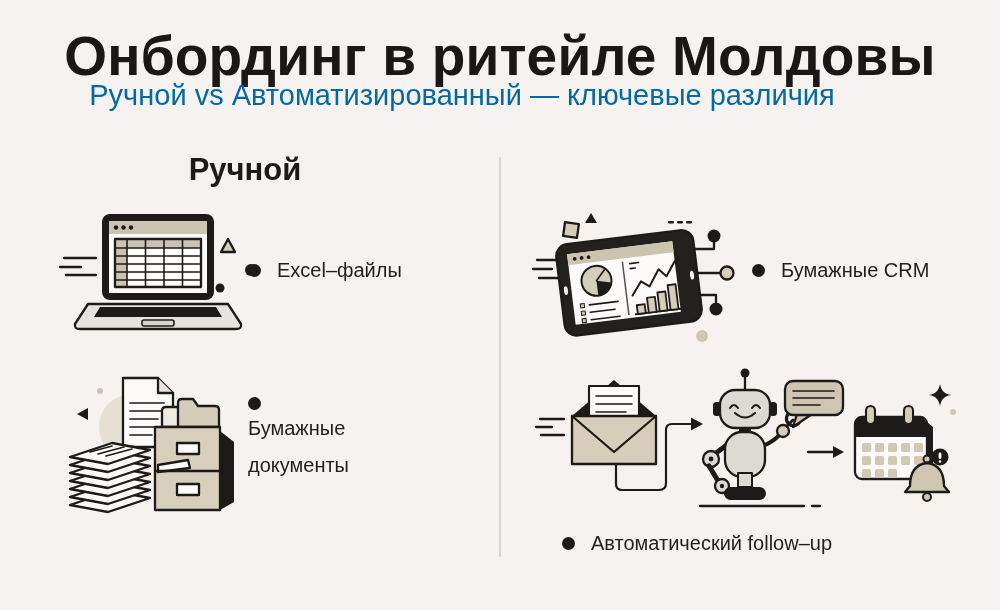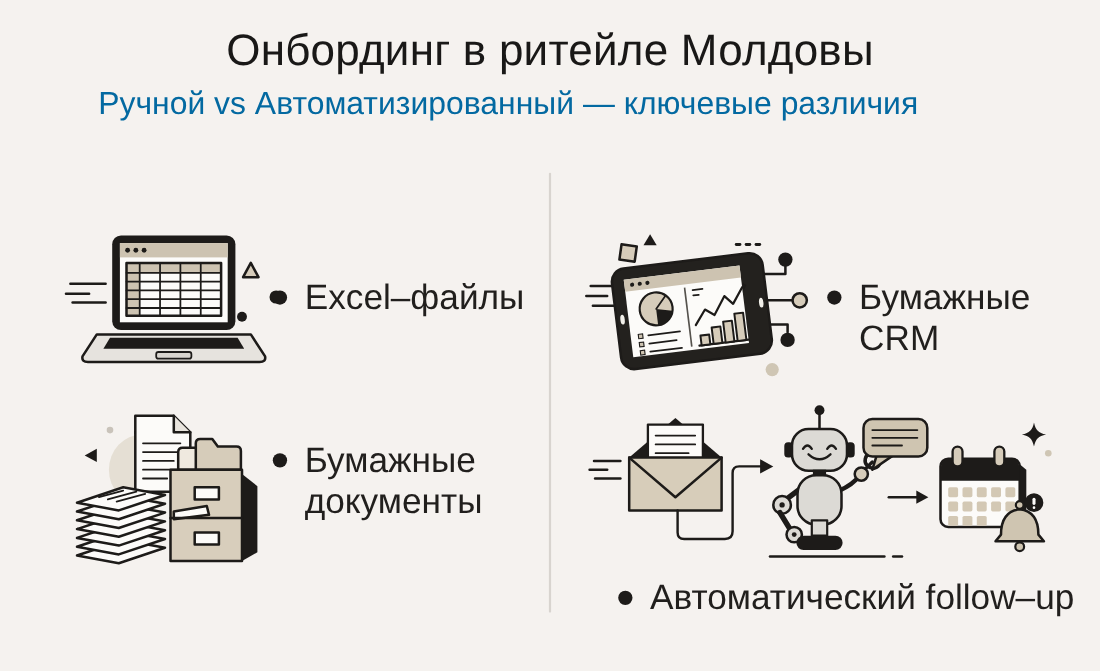"Онбординг в ритейле Молдовы" .page-title { font-size: 40px -> 55px; font-weight: 400 -> 700 }
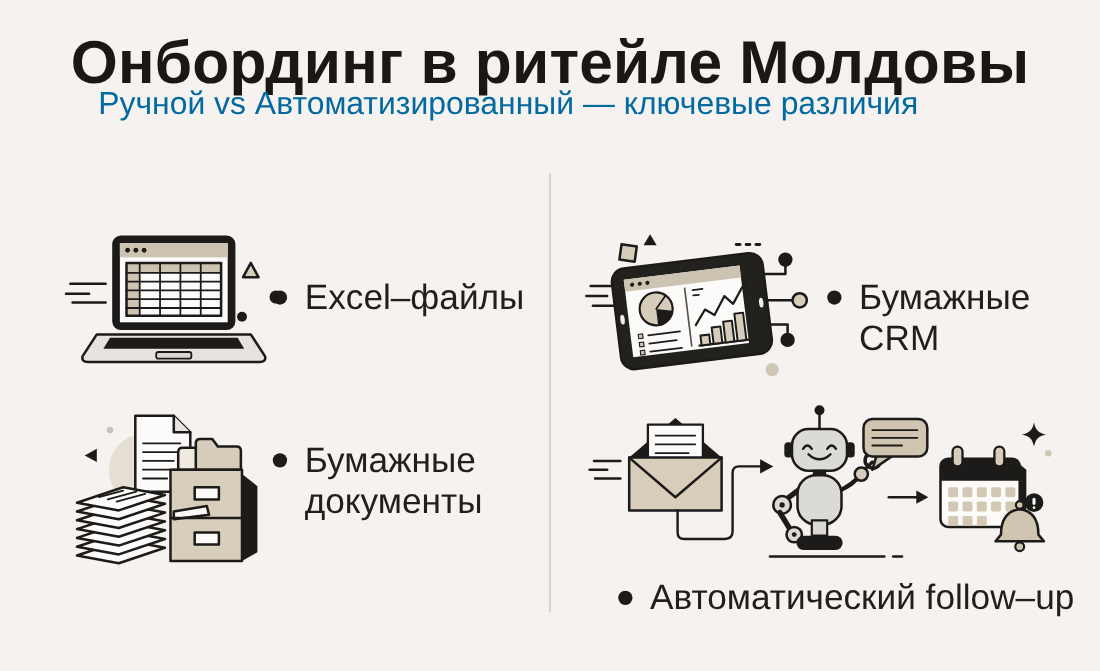"Ручной" div.abs { html: none -> <div>Ручной</div> }
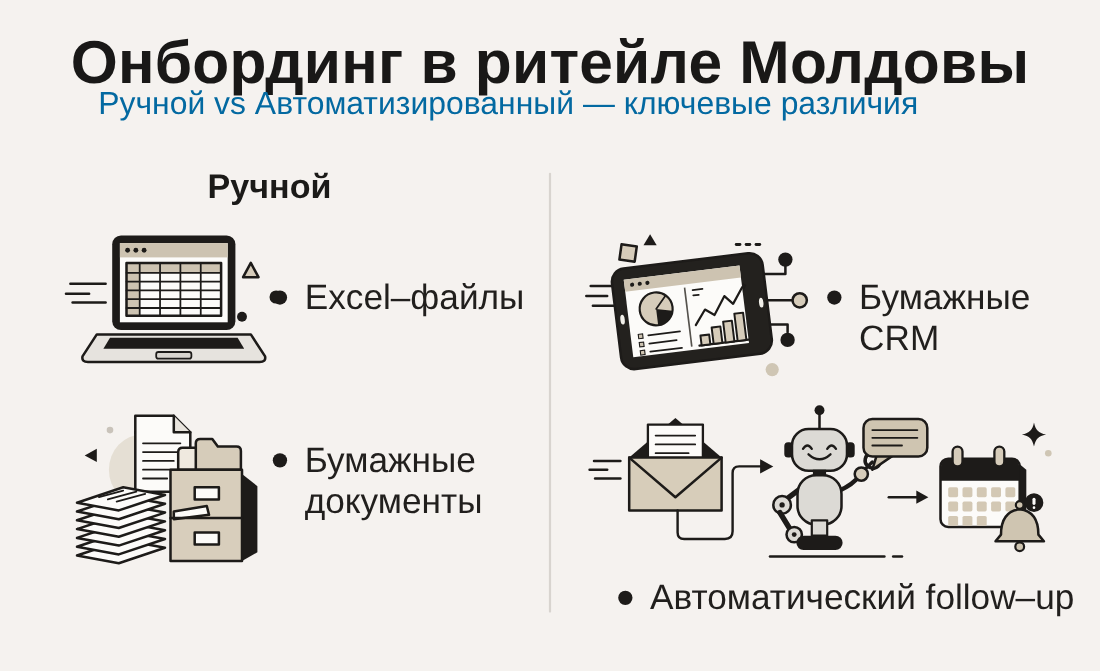"Excel–файлы" .bullet-item { font-size: 32px -> 20px }
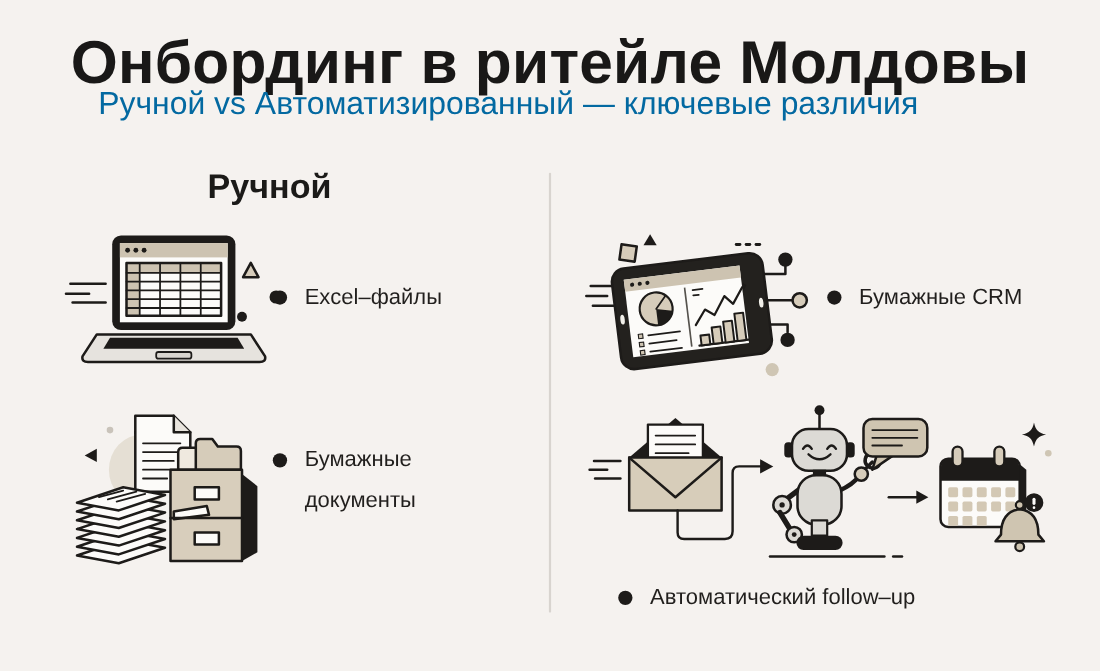"Бумажные документы" .item-paper { flex-direction: none -> column; top: 400px -> 385px }
